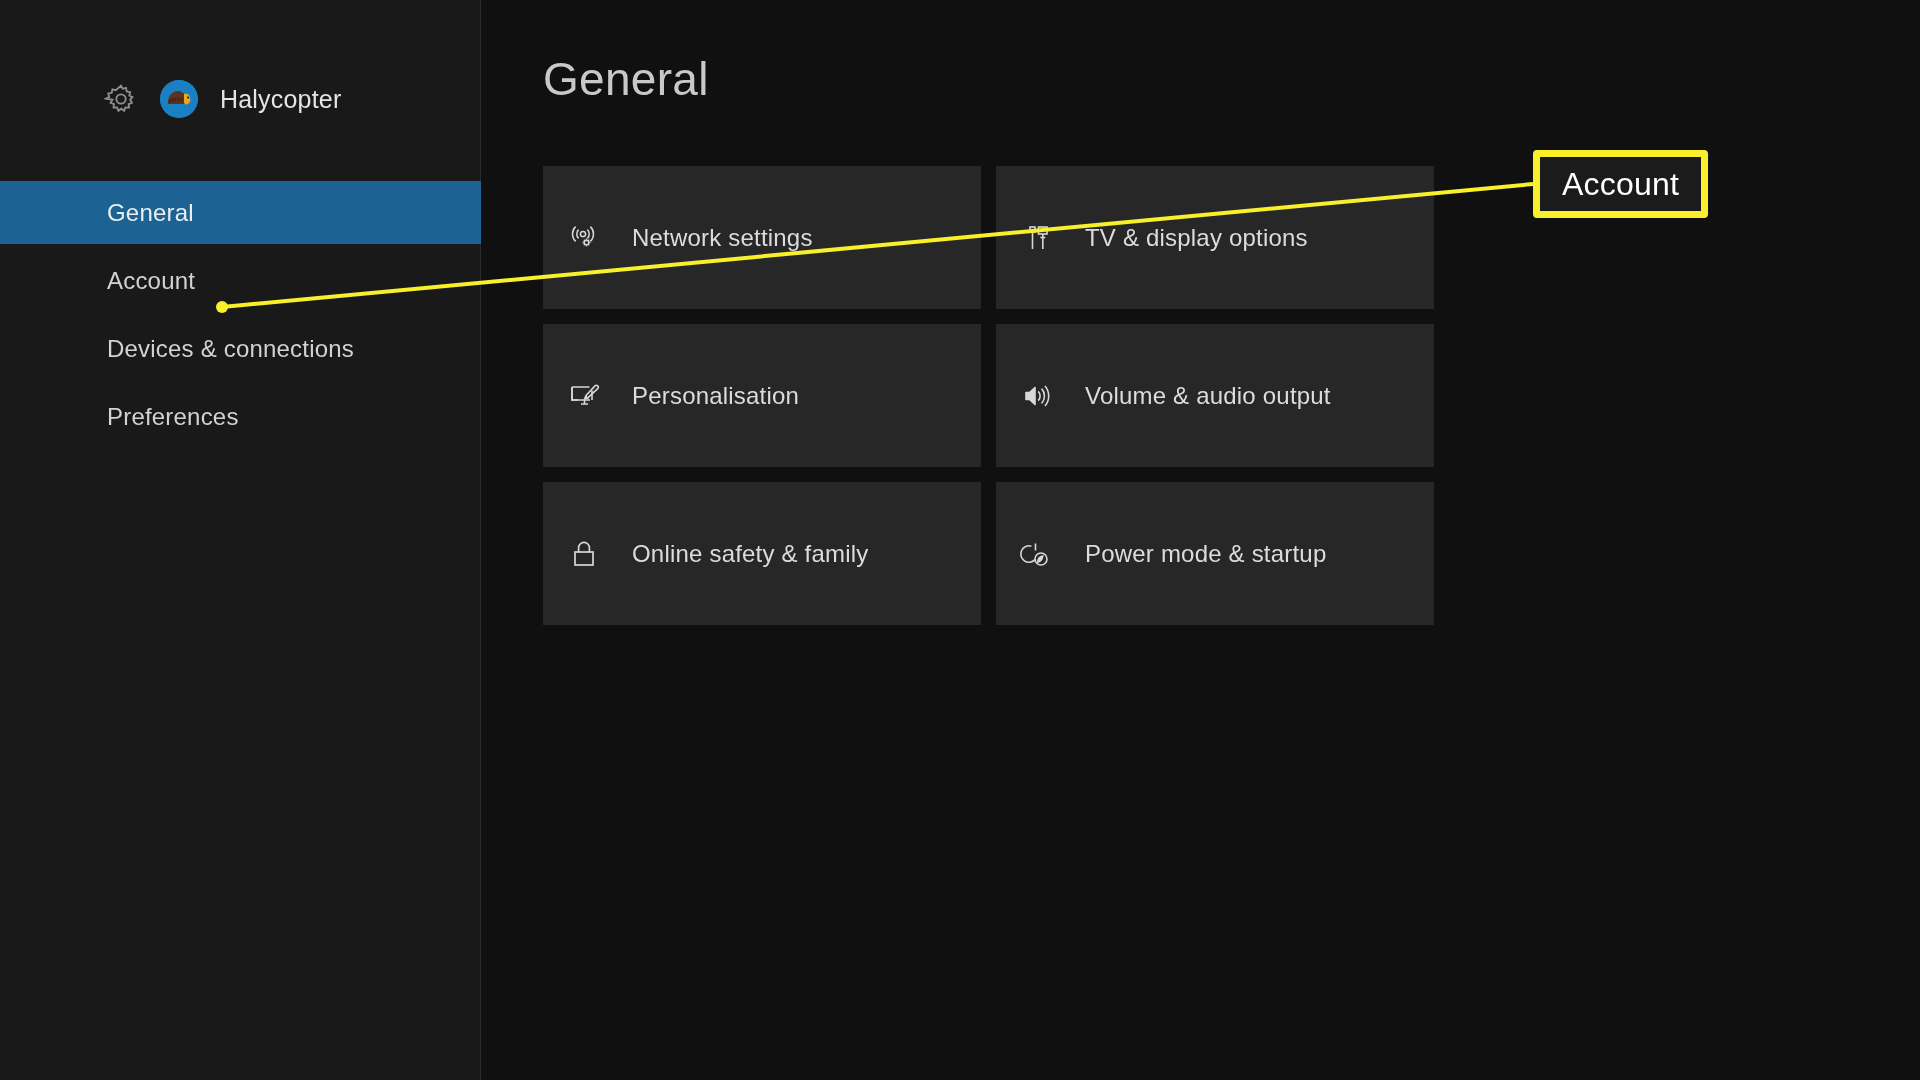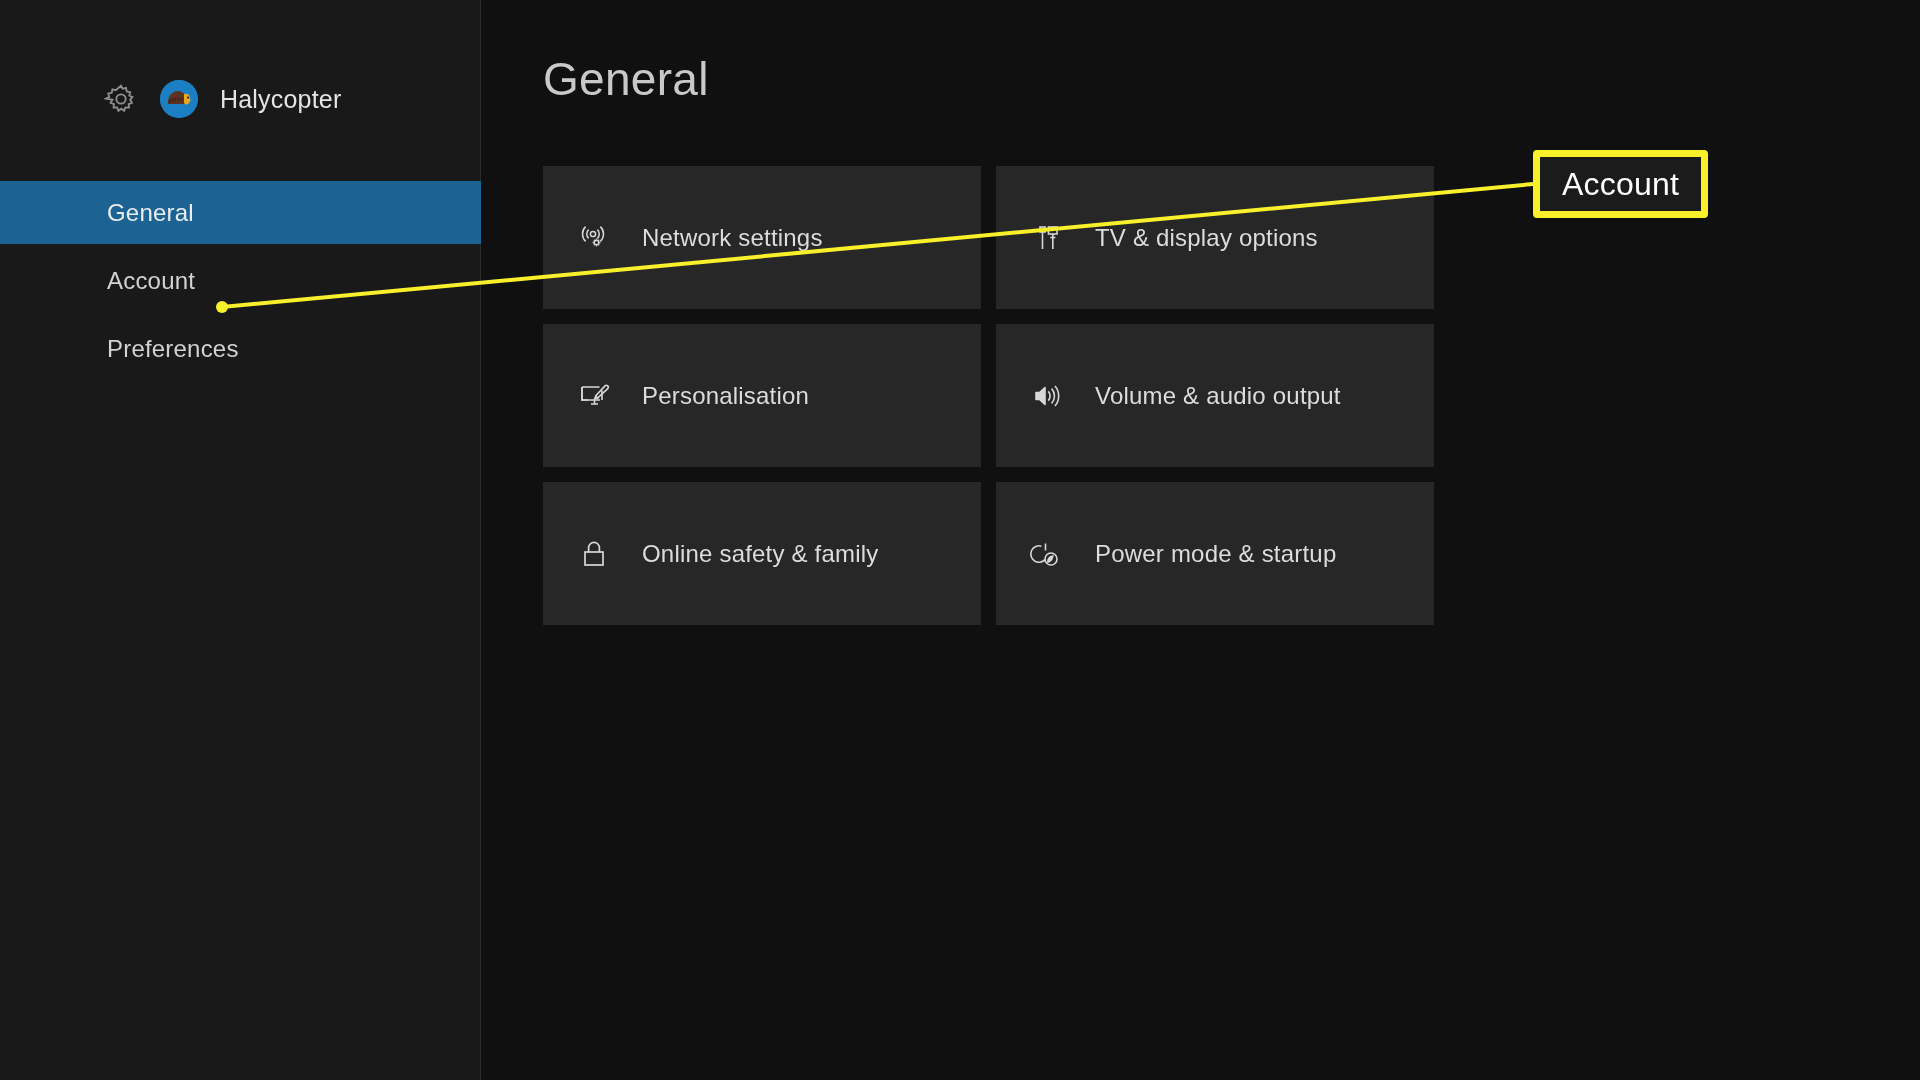"Network settings" .tile { padding-left: 31px -> 21px }
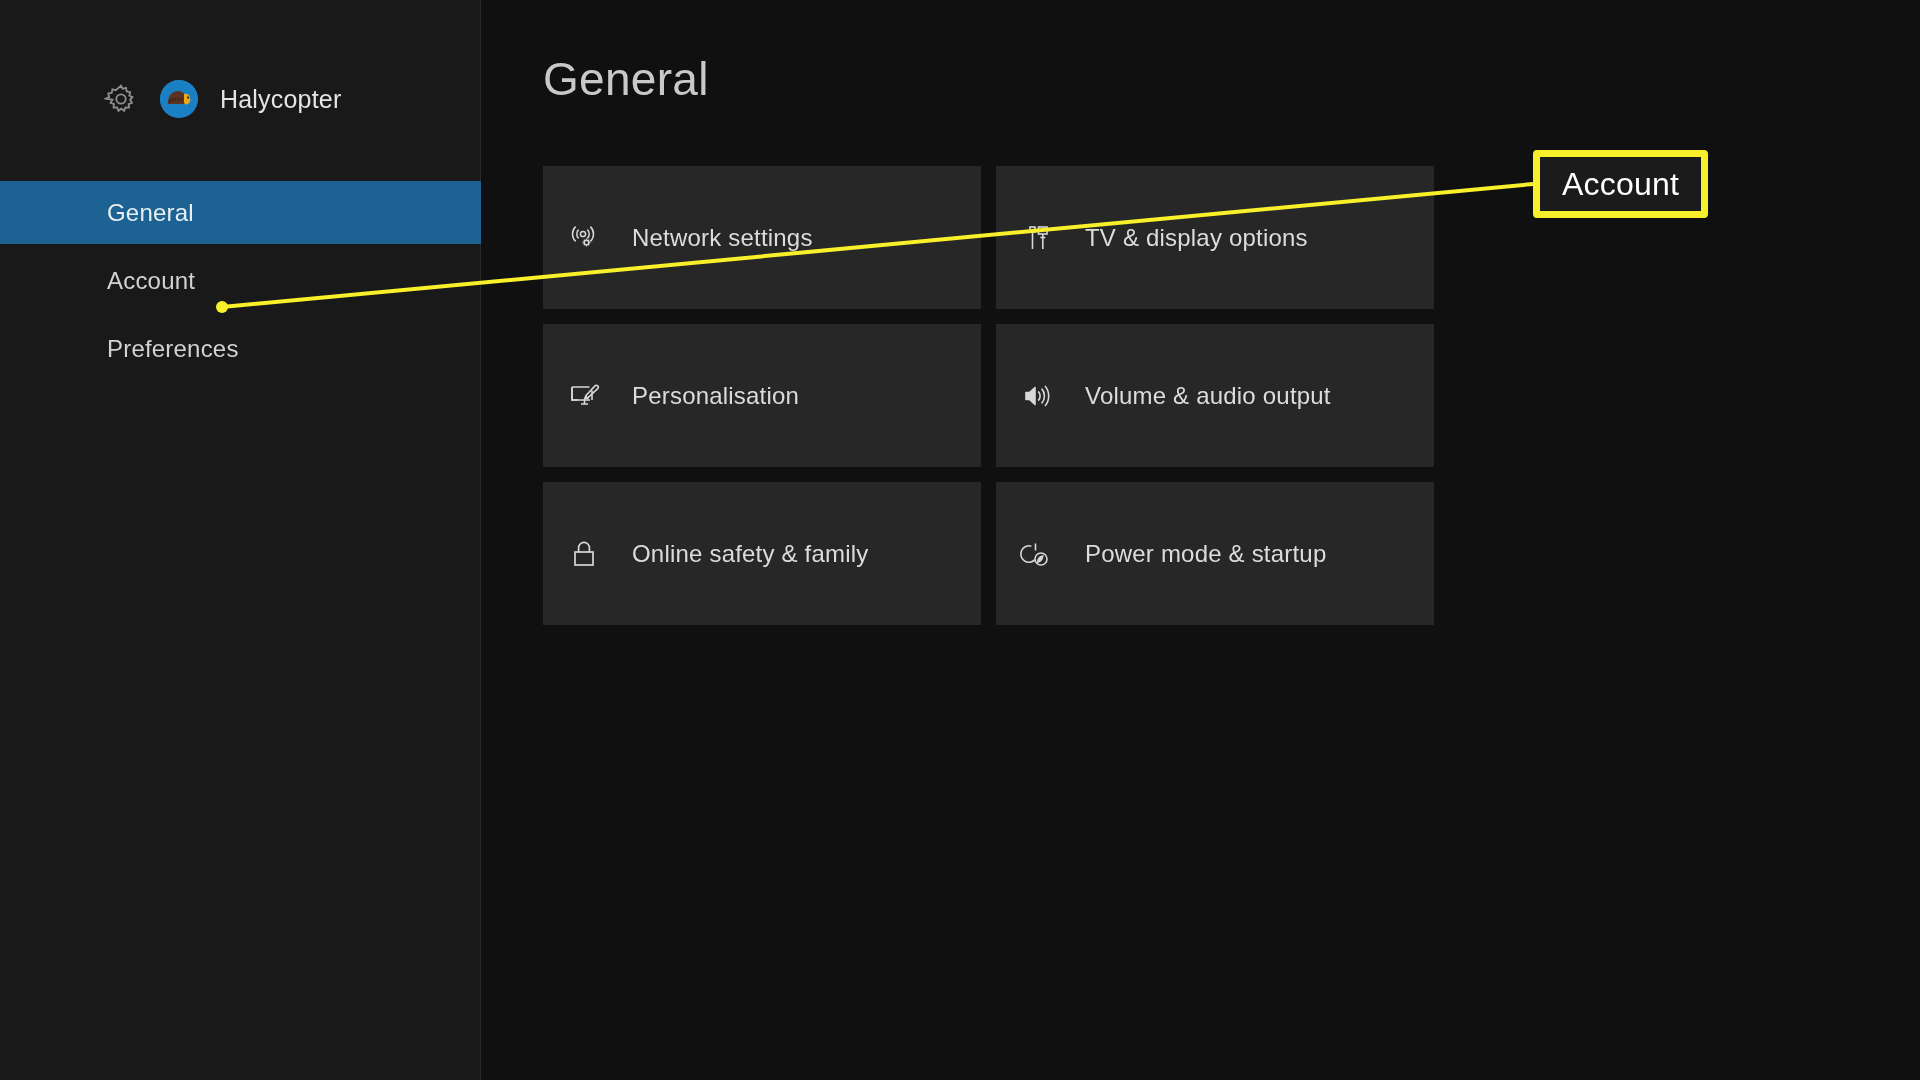"Devices & connections" div.nav-item { html: none -> <div> <span>Devices &amp; connections</span> </div> }
